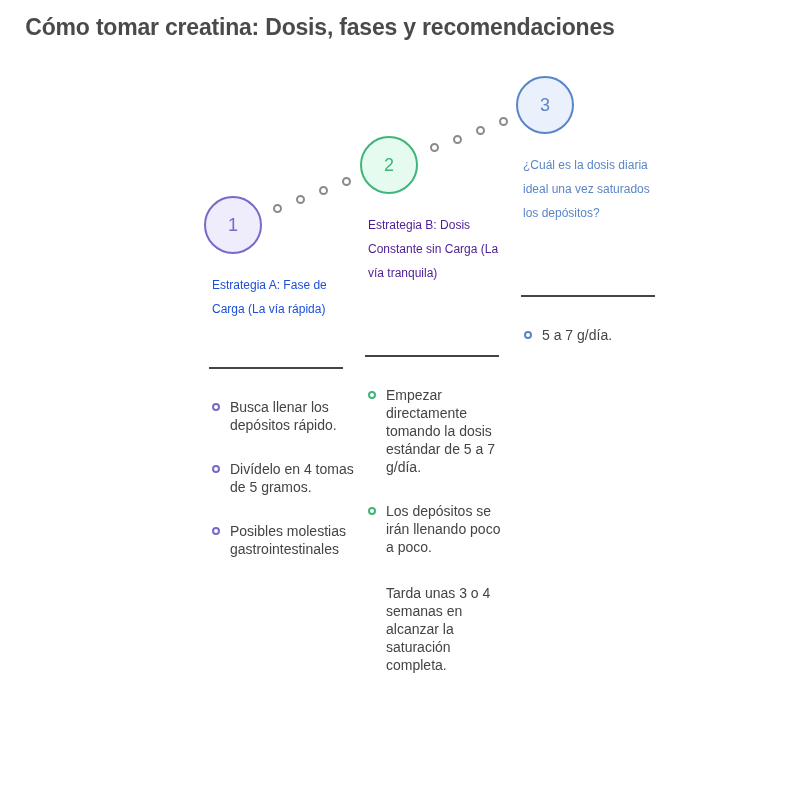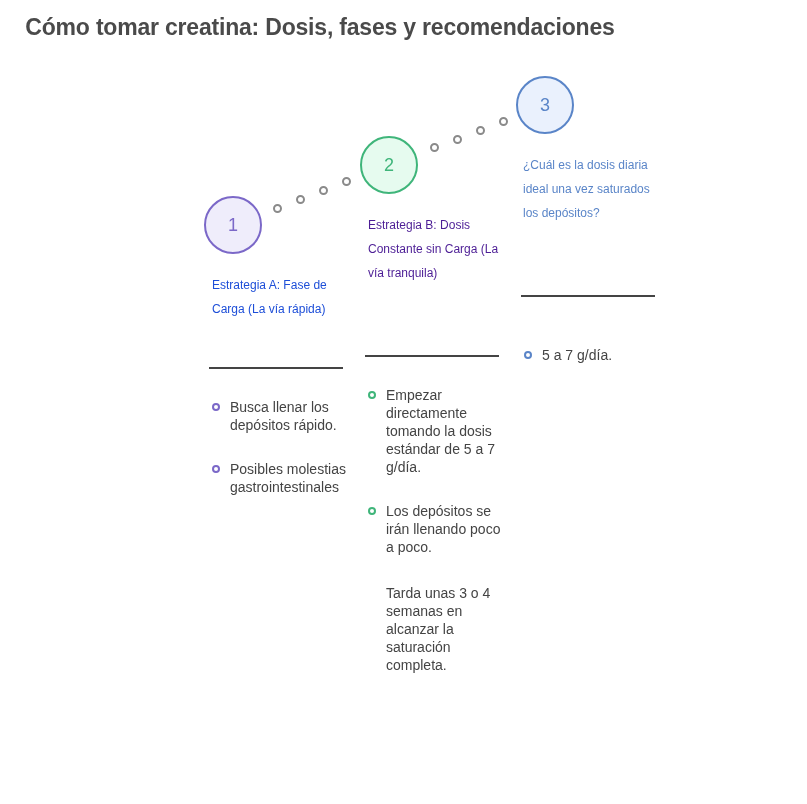"5 a 7 g/día." ul.bullets { margin-top: 20px -> none }
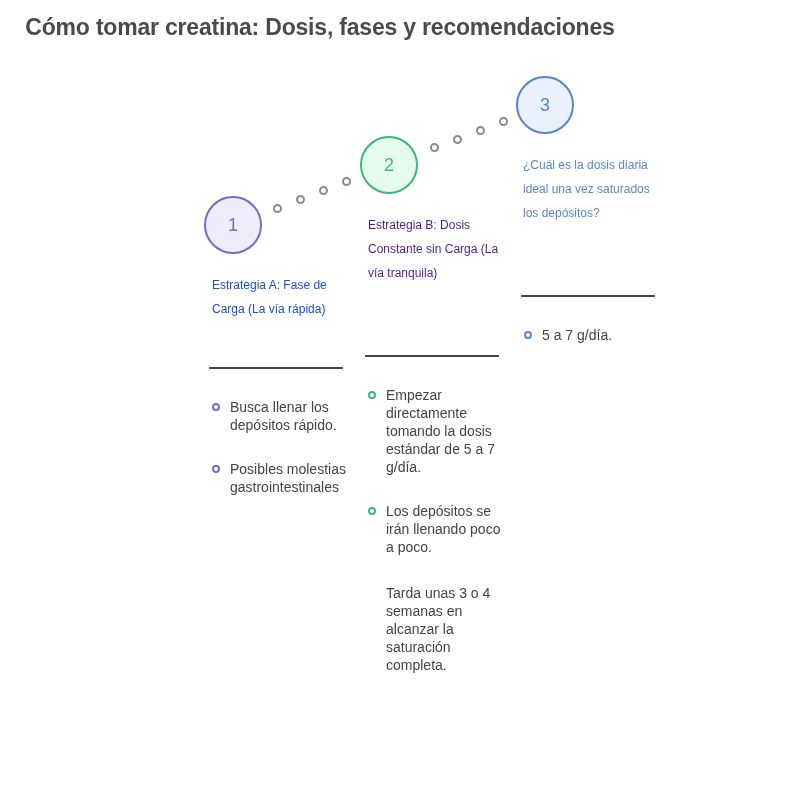"Divídelo en 4 tomas de" li { html: none -> <li><span></span><span>Divídelo en 4 tomas de 5 gramos.</span></li> }
